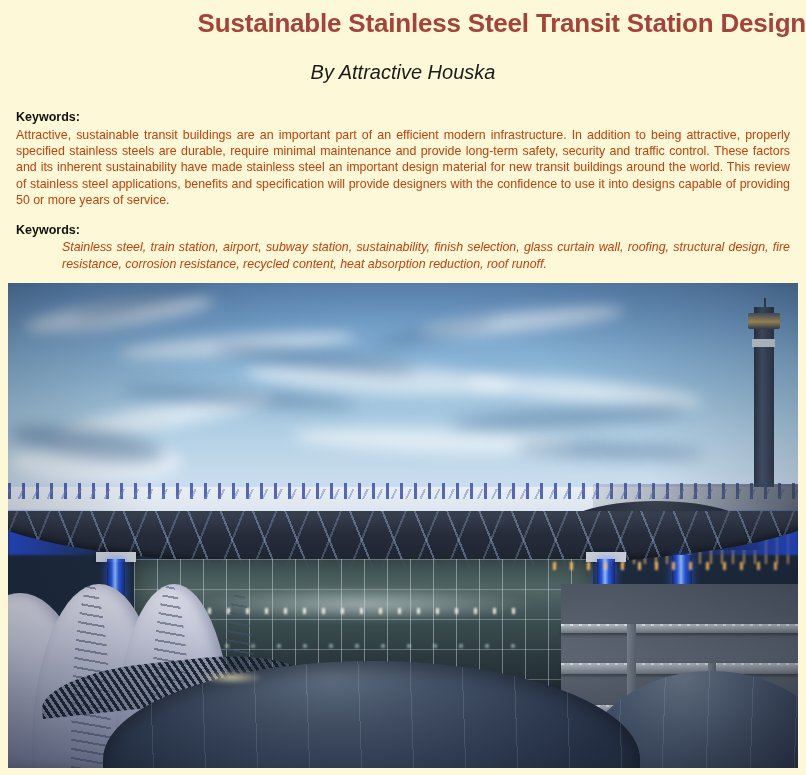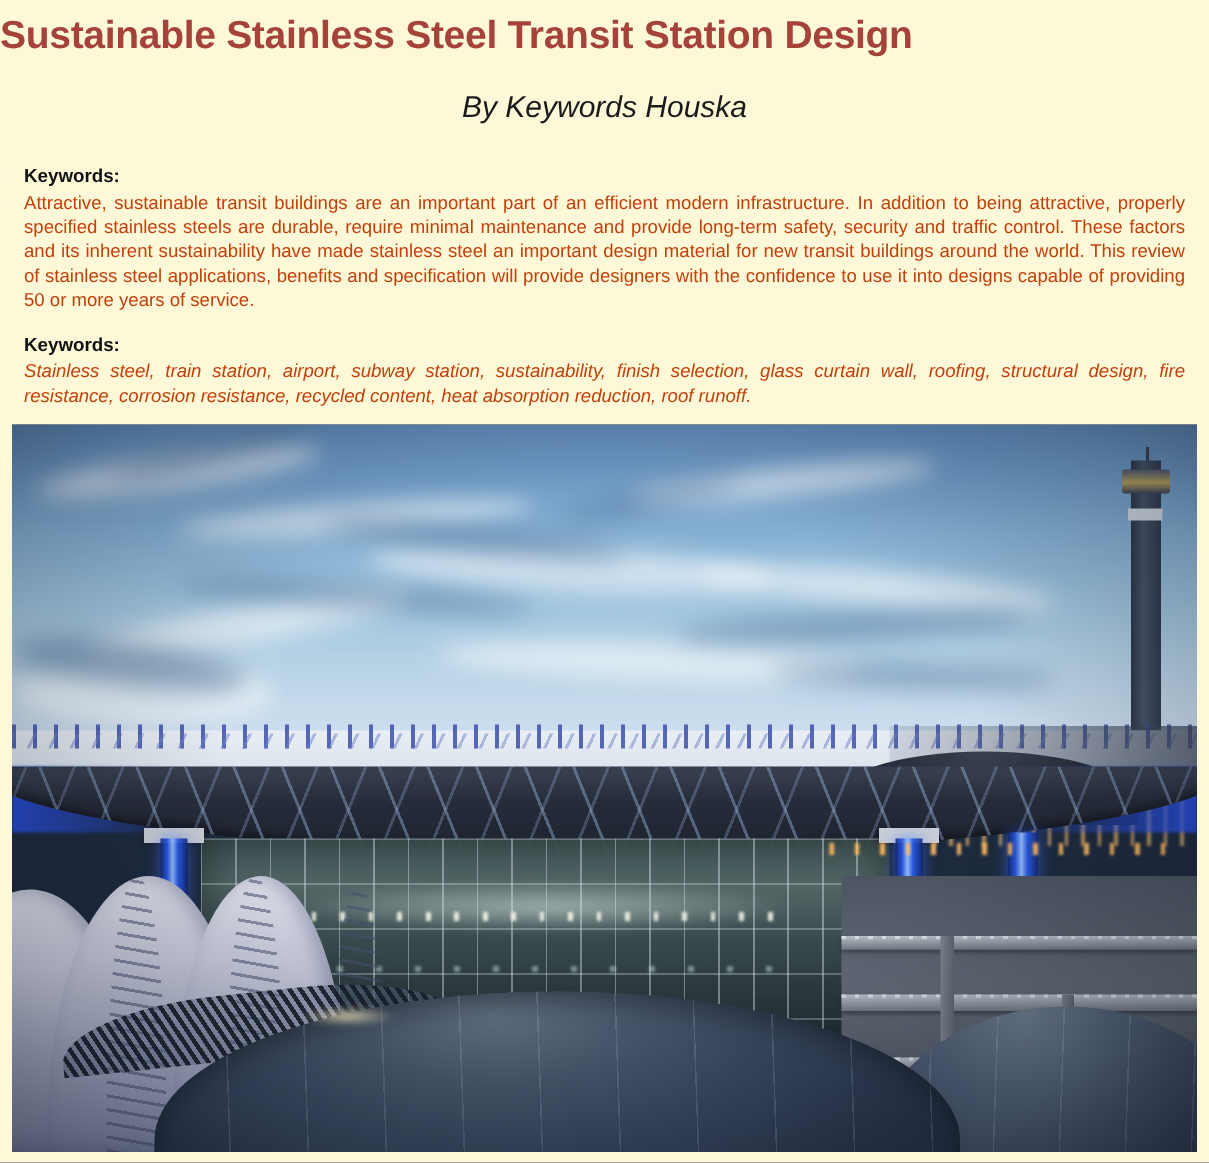"Sustainable Stainless Steel Transit" .doc-title { text-align: left -> right }
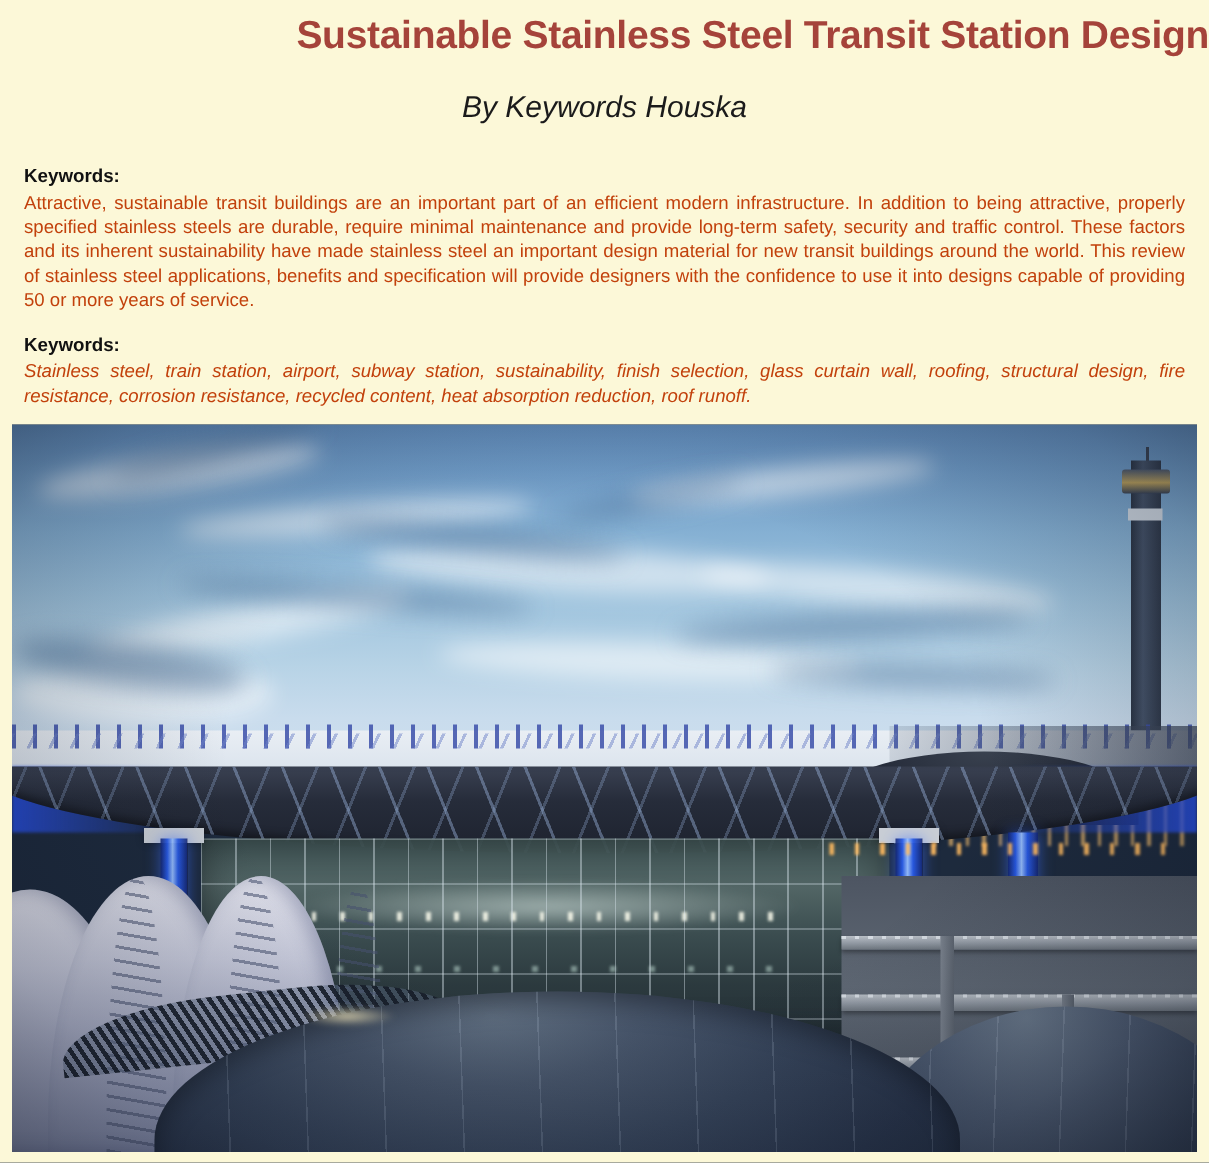"By Keywords Houska" div.doc-author { text: Keywords -> Attractive }
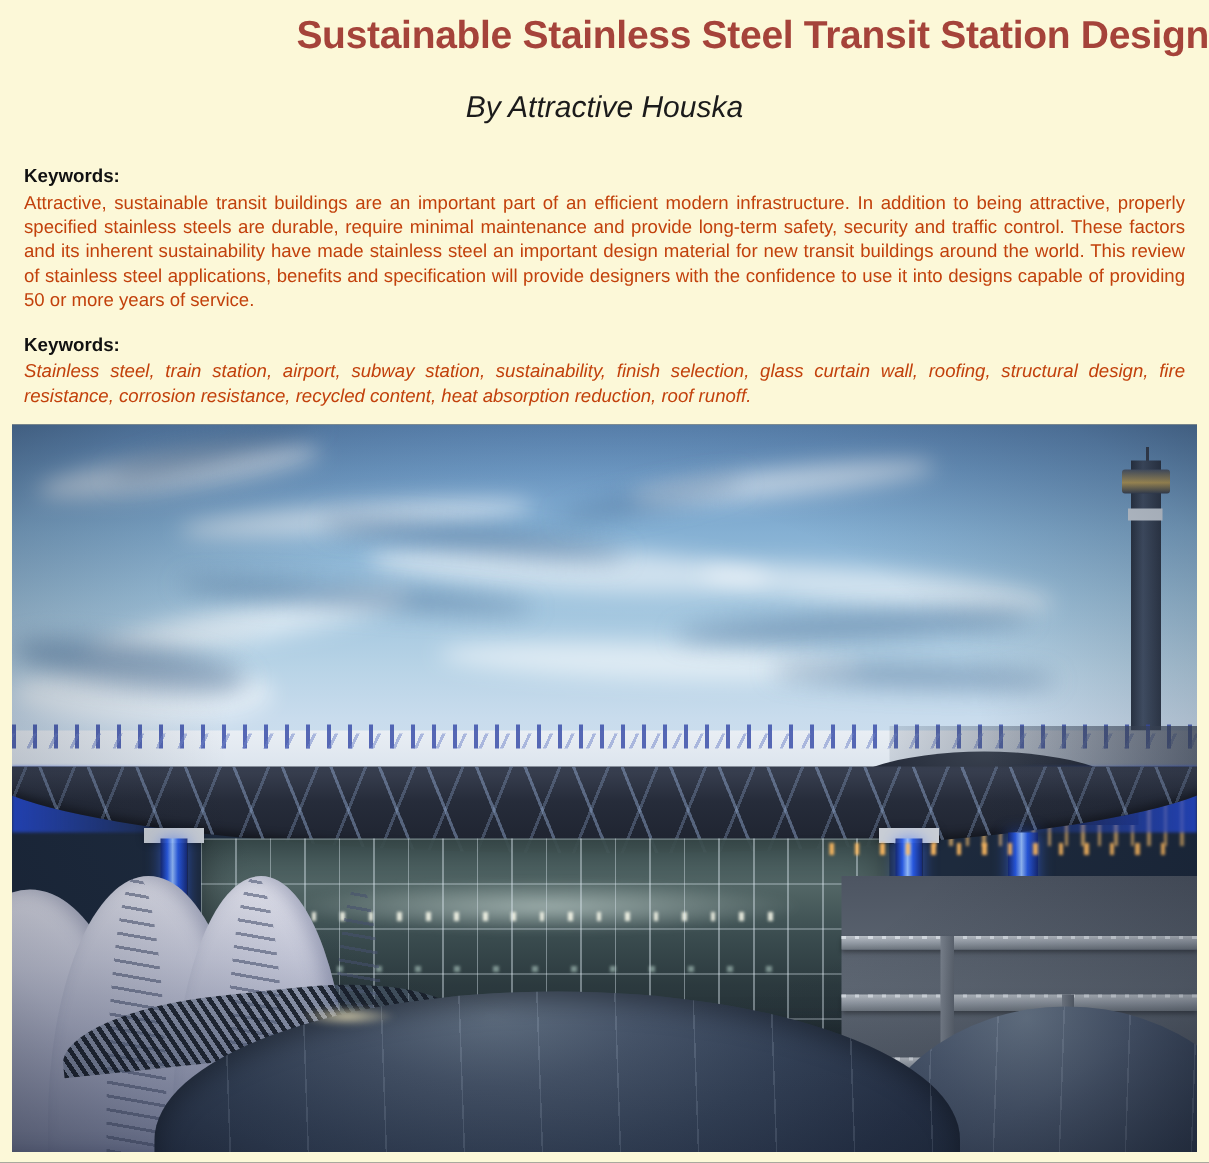"Stainless steel, train station, airport," .sec-body.italic { margin-left: none -> 46px }
